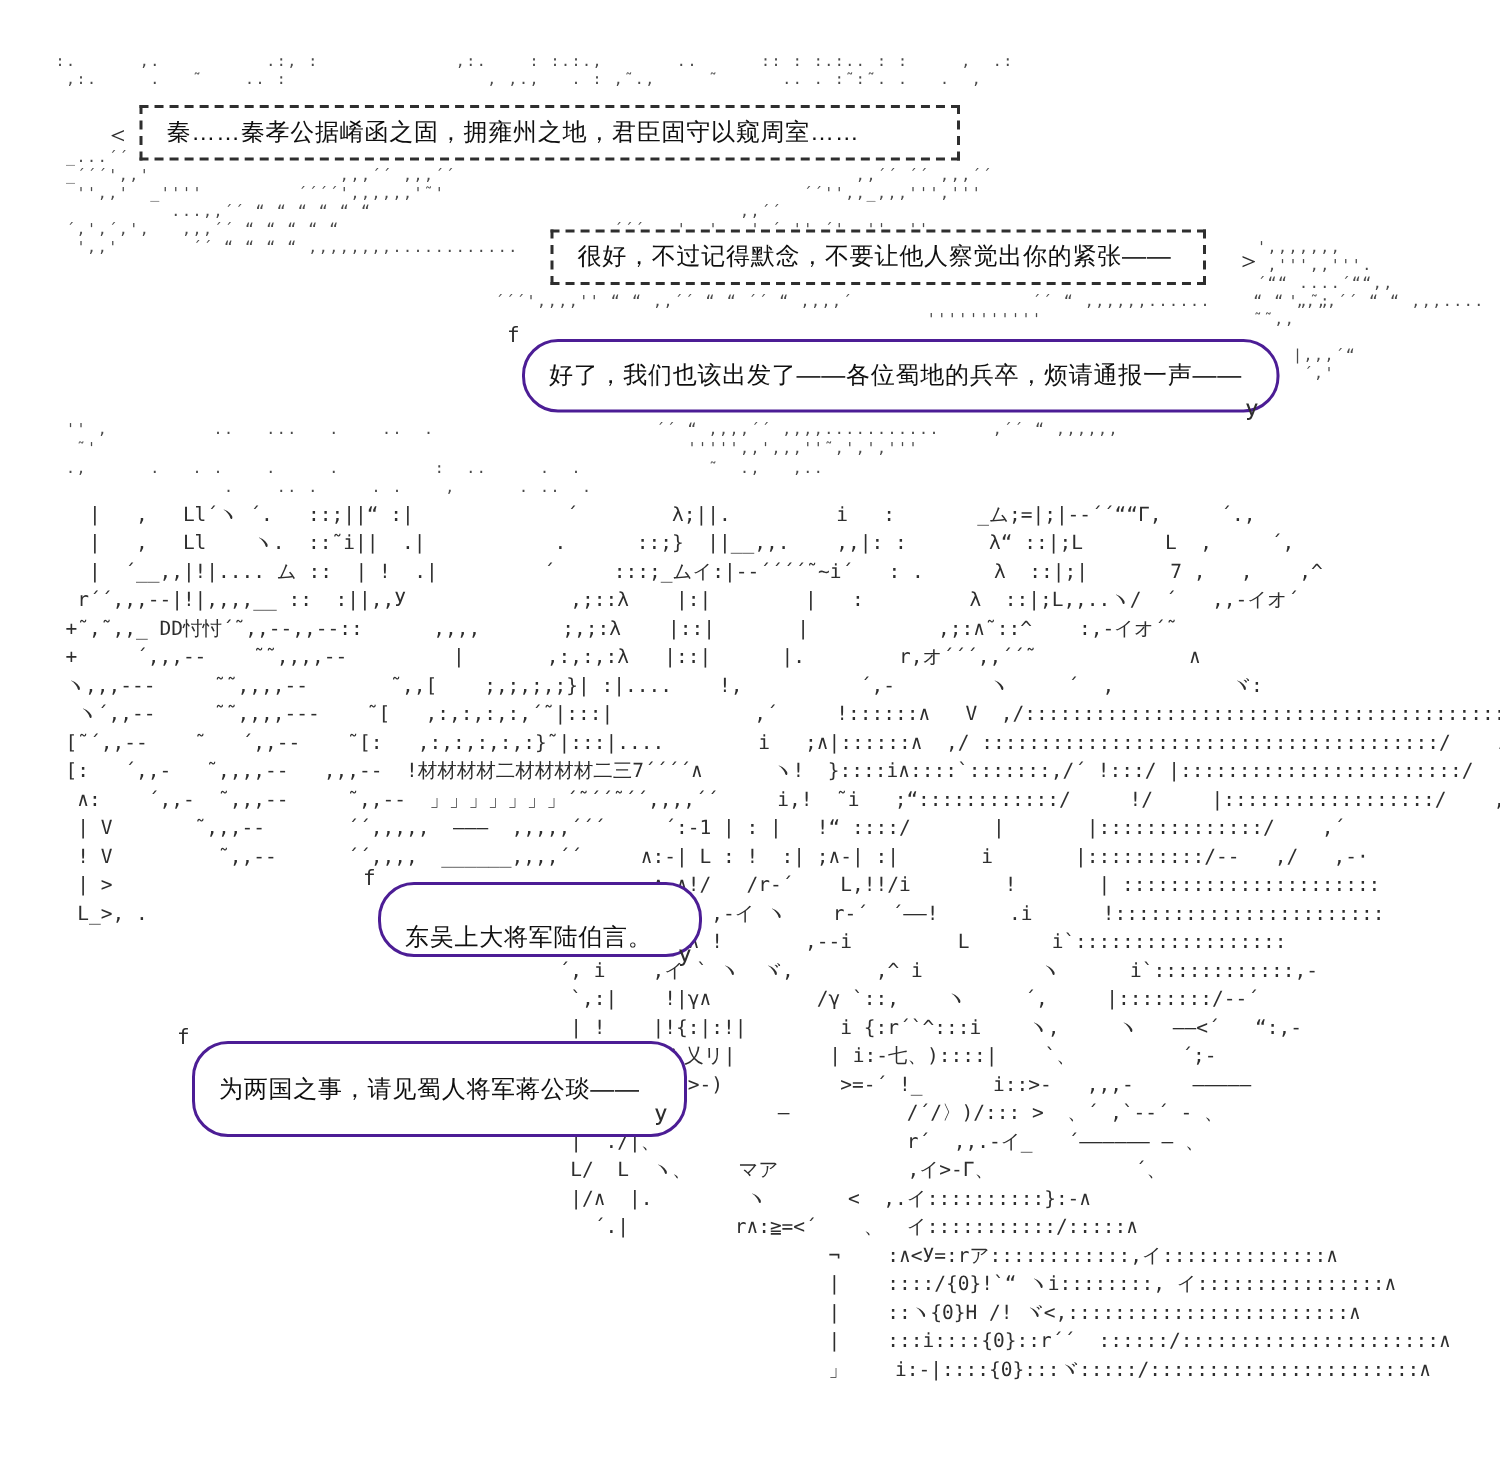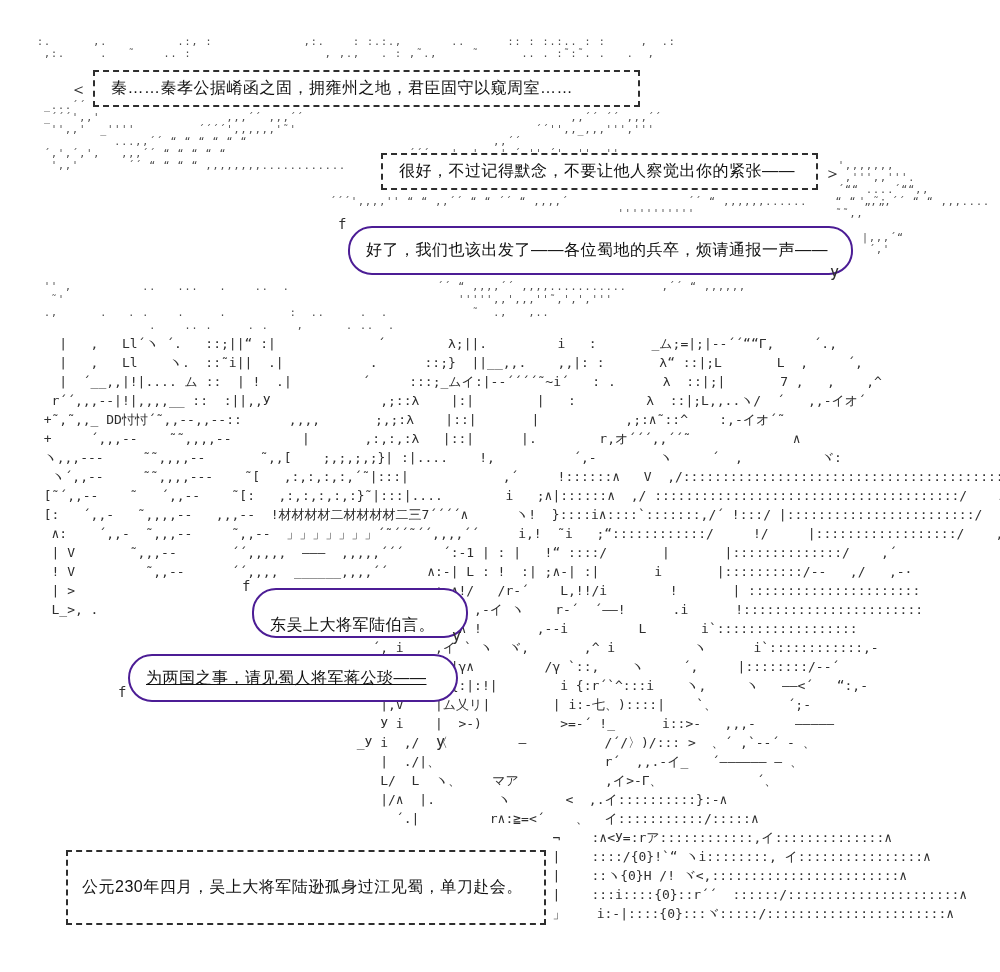"很好，不过记得默念，不要让他人察觉出你的紧张——" #bubble-2 { left: 381px -> 367px }
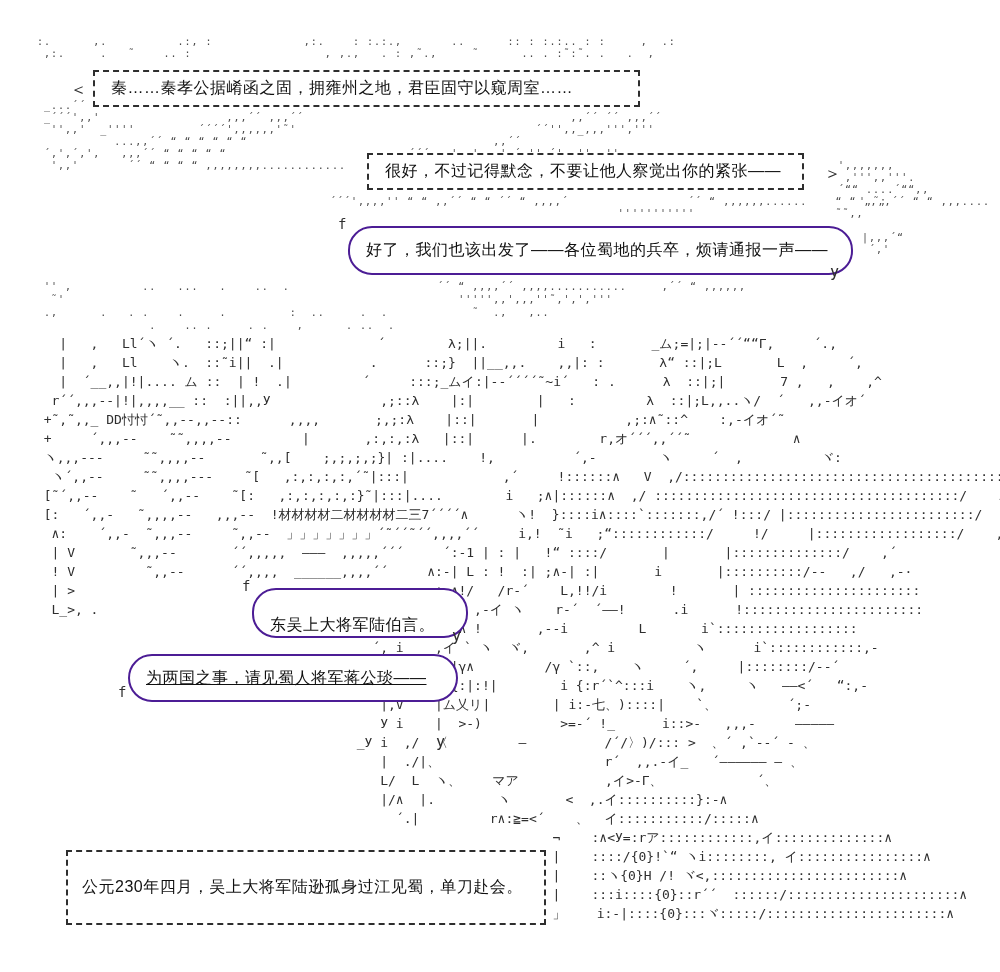"为两国之事，请见蜀人将军蒋公琰——" #bubble-5 { height: 48px -> 64px; text-decoration: underline -> none; top: 654px -> 694px }
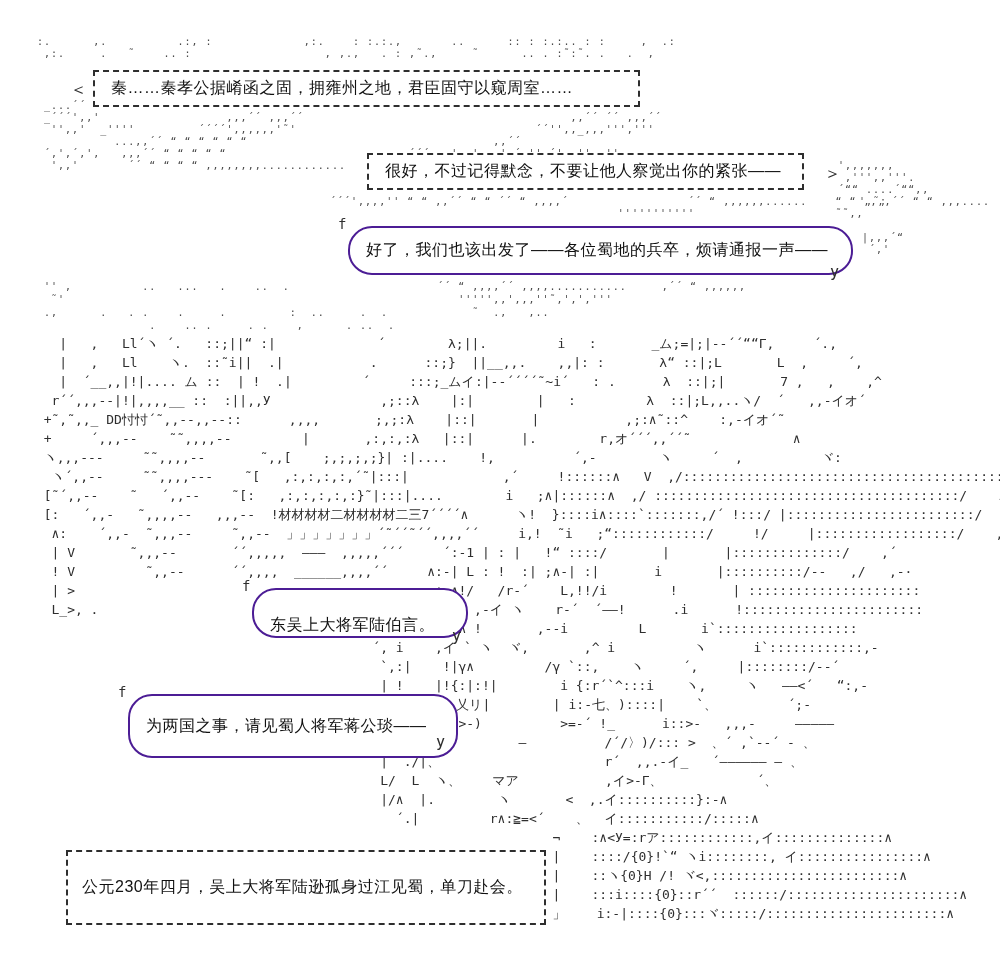"公元230年四月，吴上大将军陆逊孤身过江见蜀，单刀赴会。" div.bubble { html: <div> <span>公元230年四月，吴上大将军陆逊孤身过江见蜀，单刀赴会。</span> </div> -> none }
